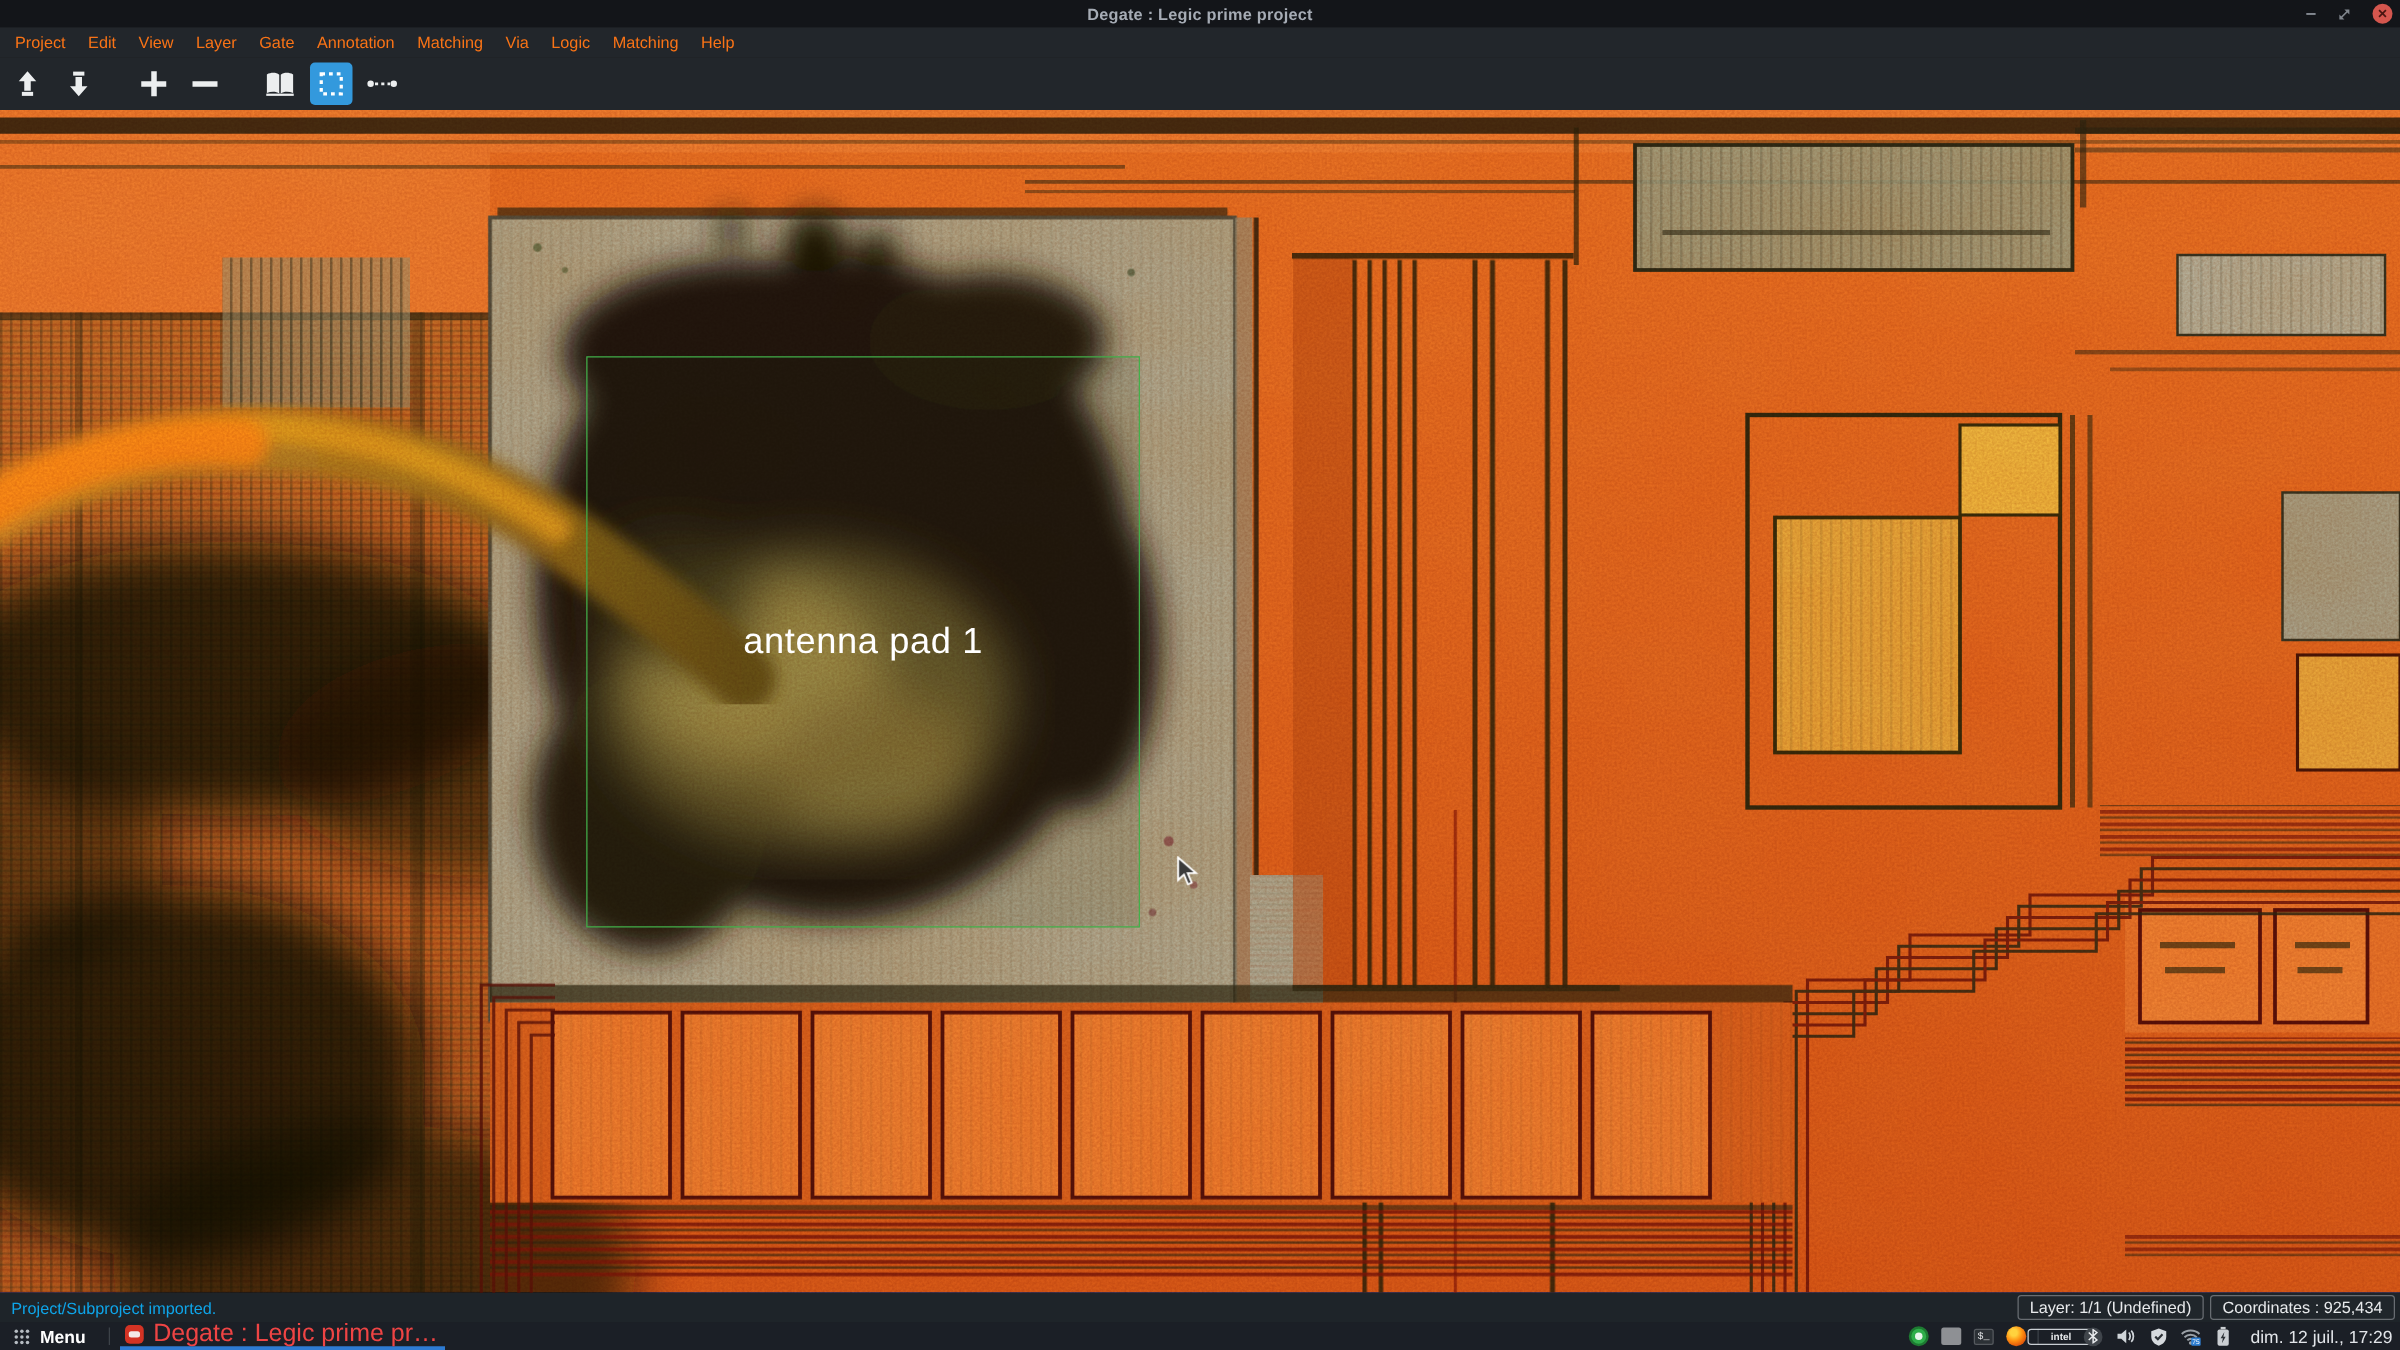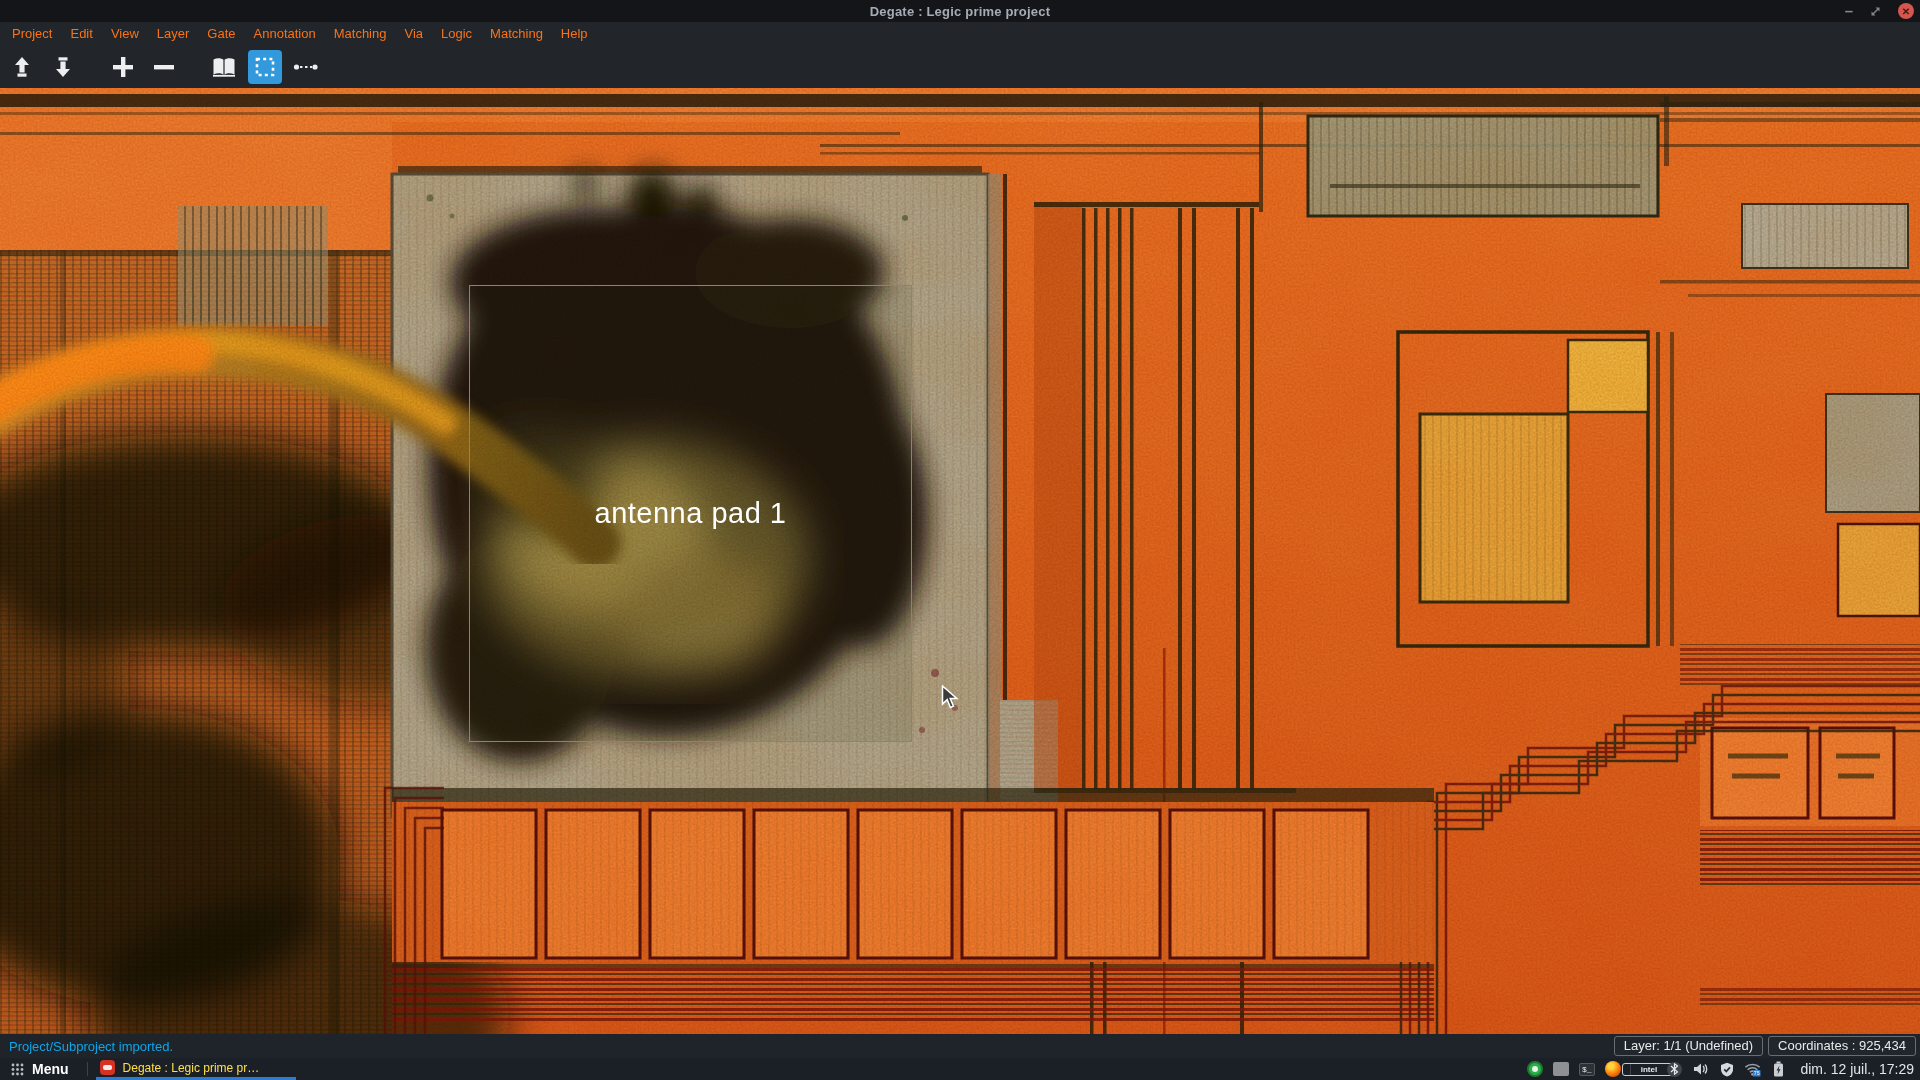"Degate : Legic prime pr…" .task-title { color: #fde047 -> #ef4444; font-size: 12px -> 20px }
